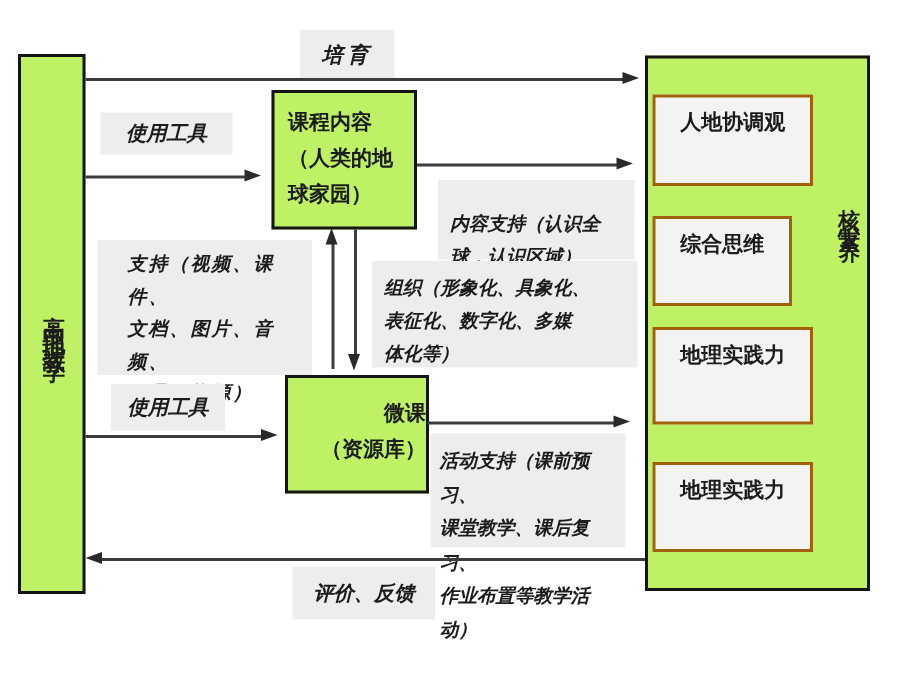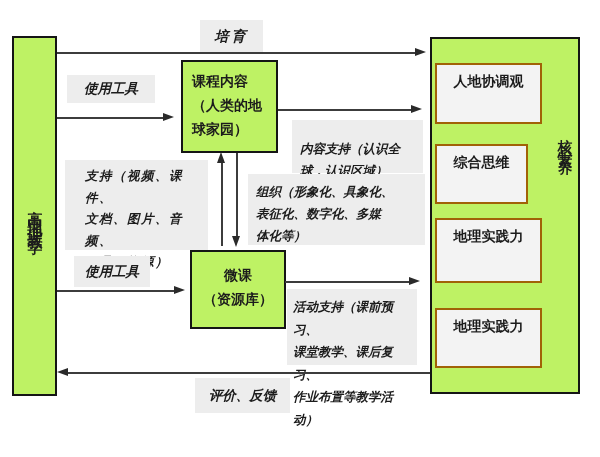"微课" div.box { text-align: center -> right }
